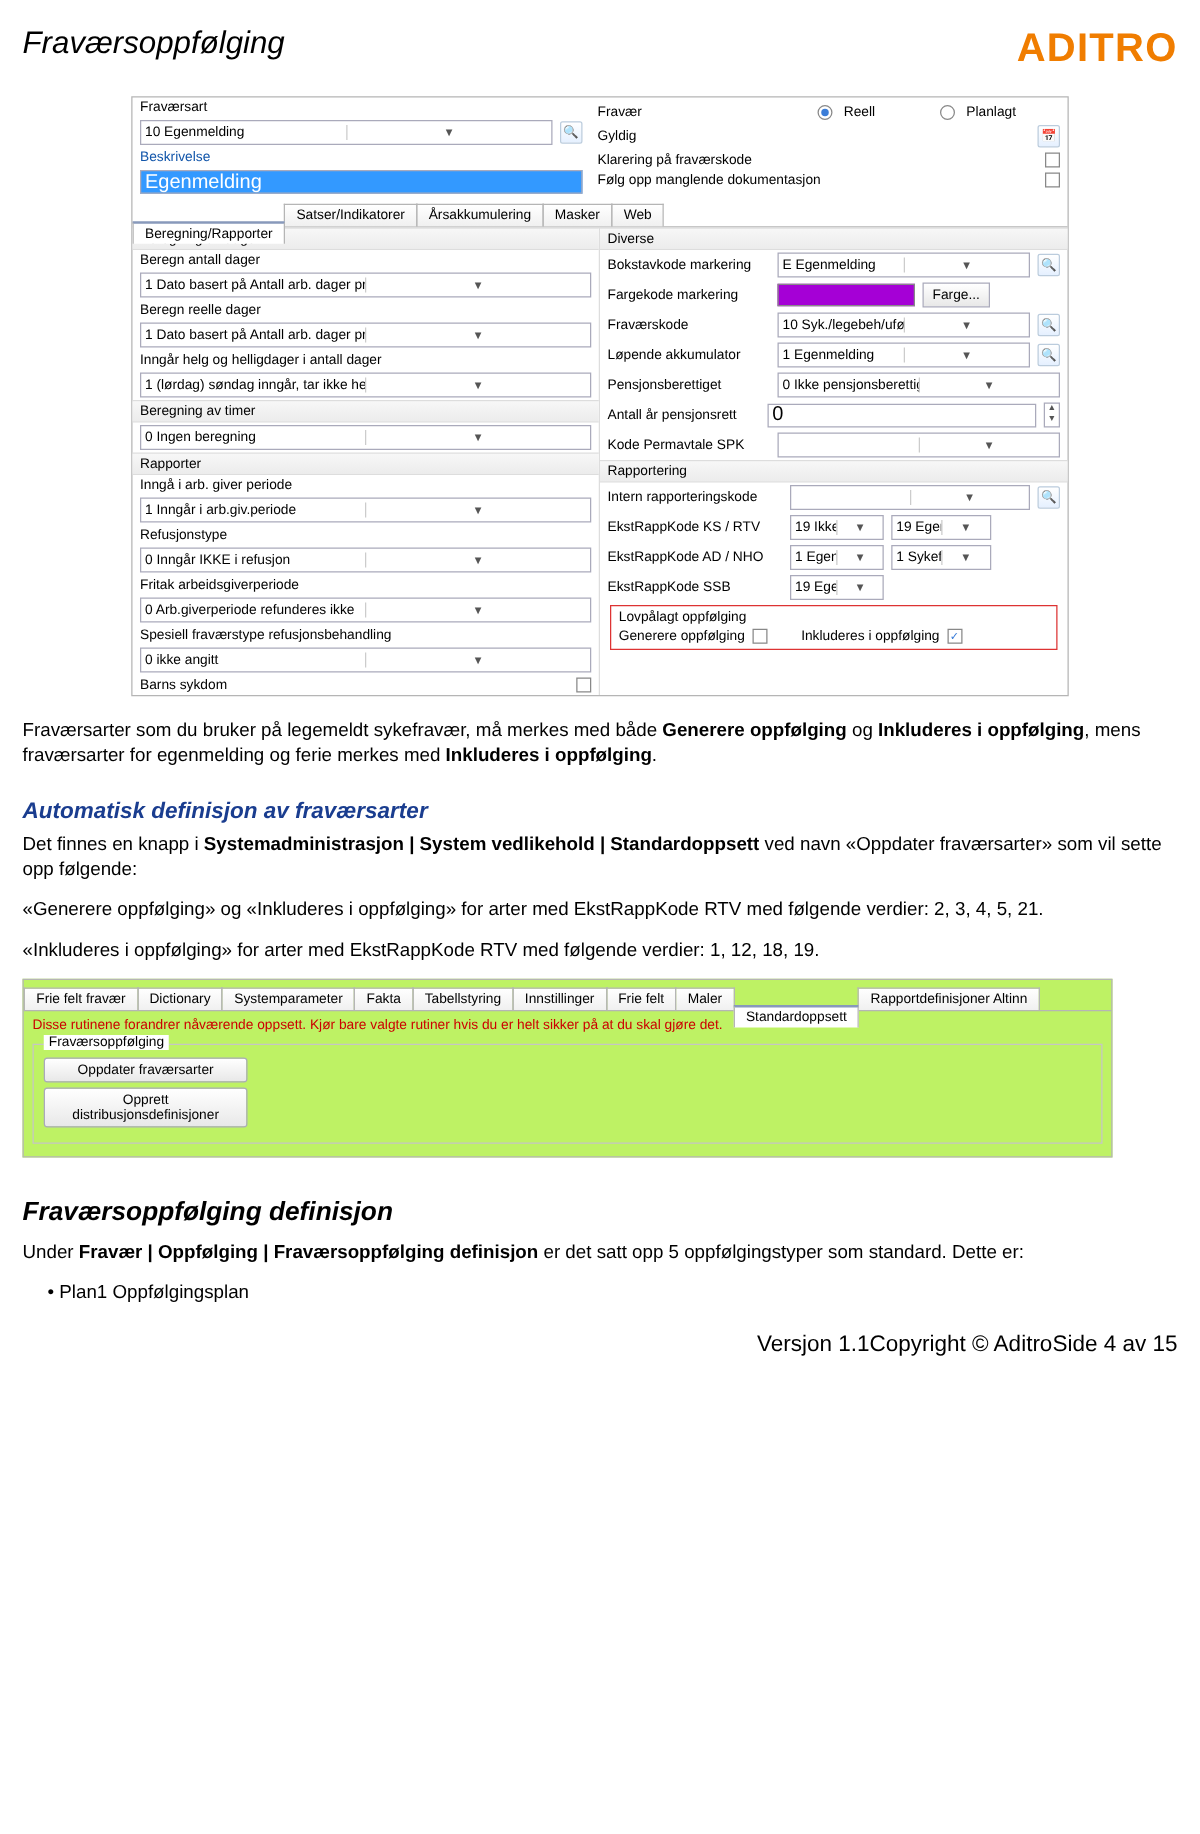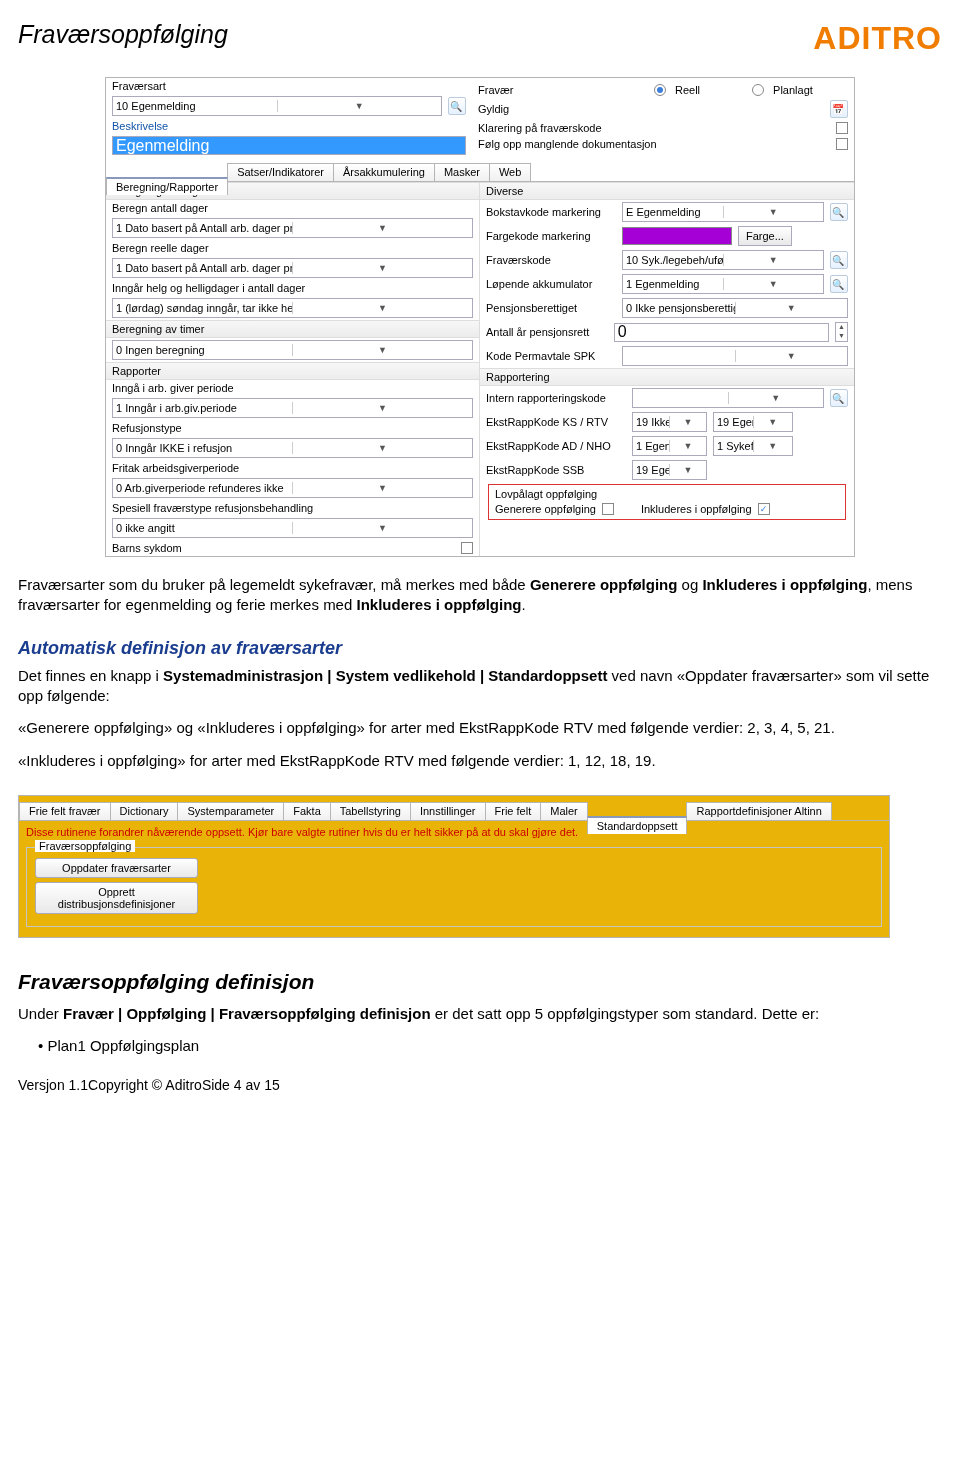"Frie felt fravær" .screenshot2 { background: #eab308 -> #bef264; margin: 24px 0 18px 0 -> 12px 0 18px 0 }
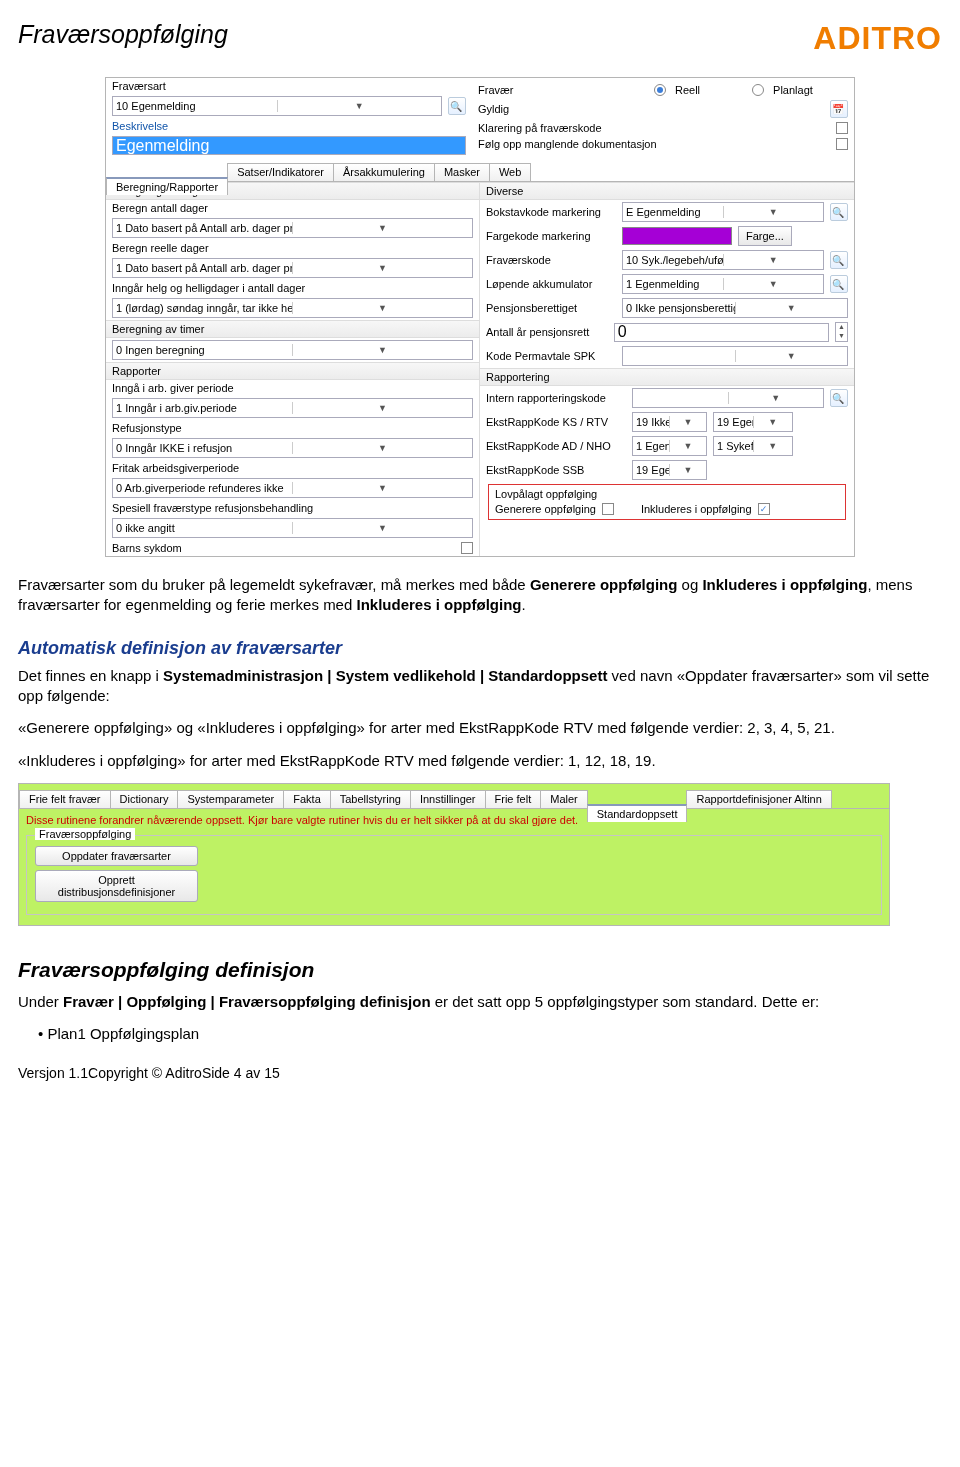"Versjon 1.1" .footer { font-size: 14px -> 18px; justify-content: flex-start -> flex-end }
